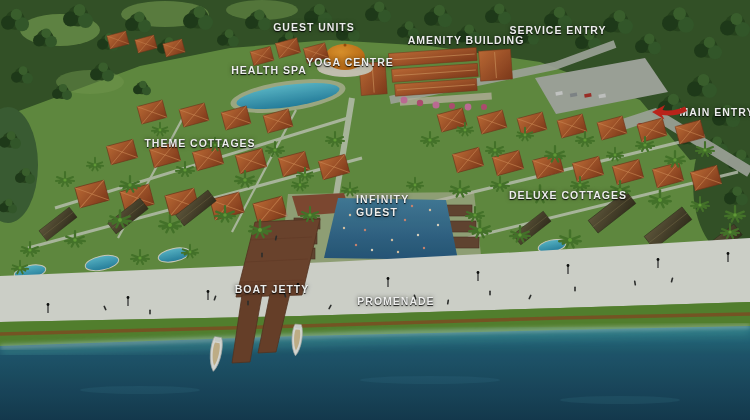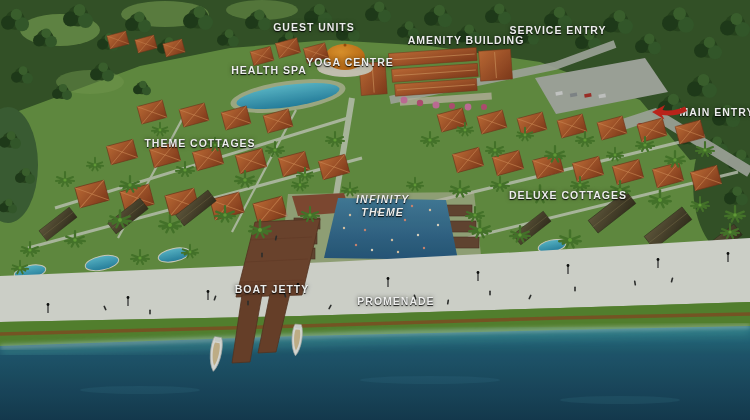"GUEST UNITS" .stage { text-align: center -> none }
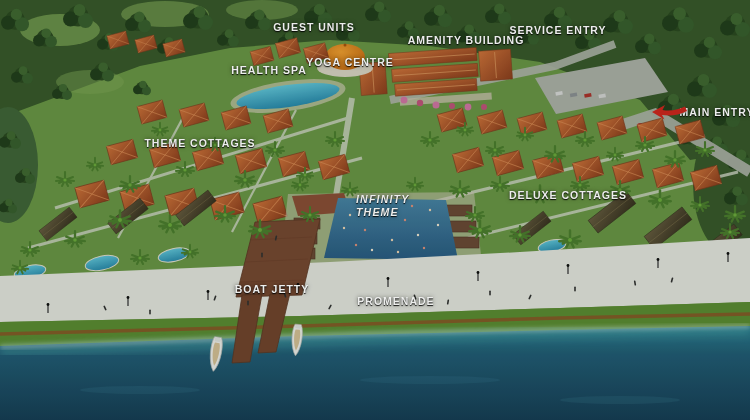"INFINITY" .lbl-left { font-style: italic -> none }
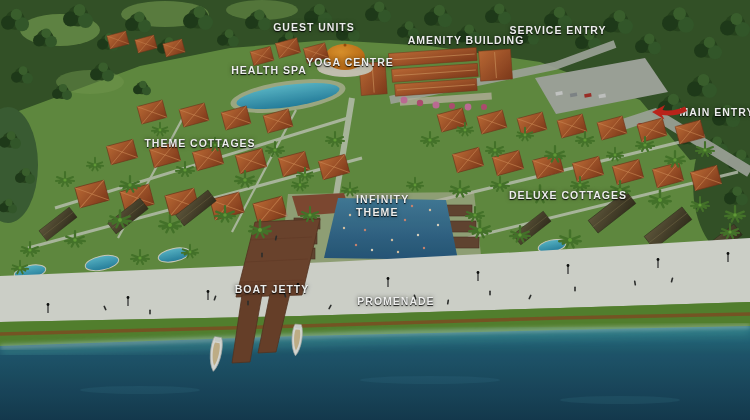"THEME" div { text: THEME -> GUEST }
